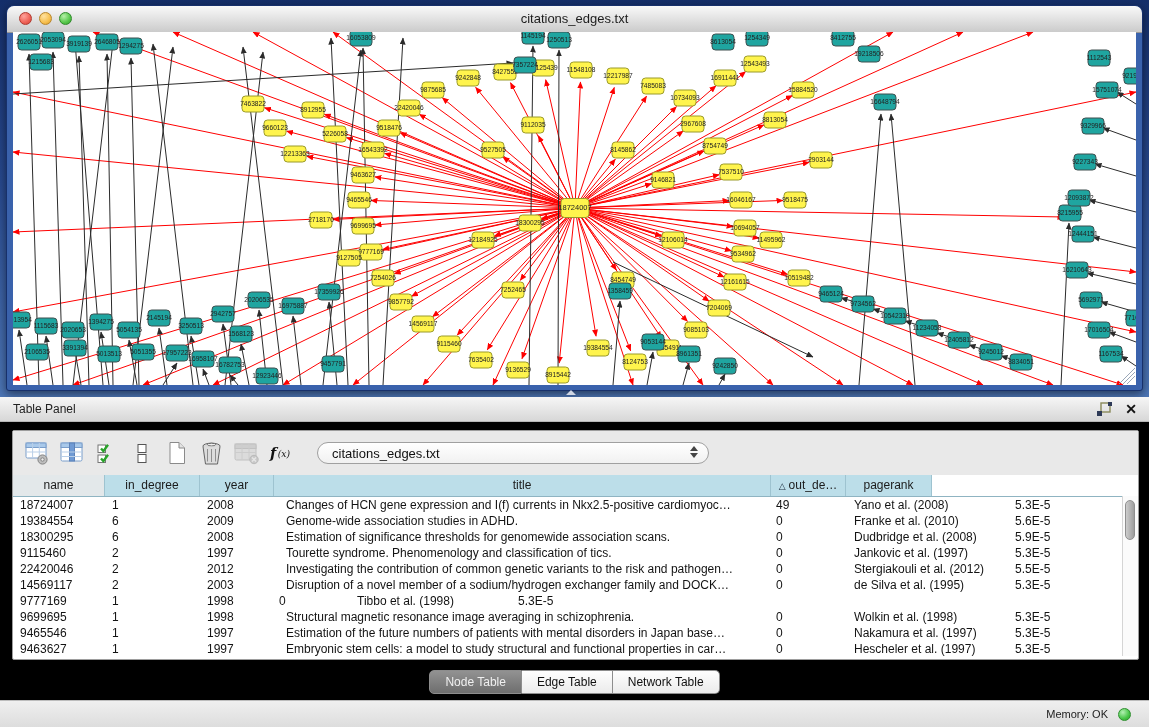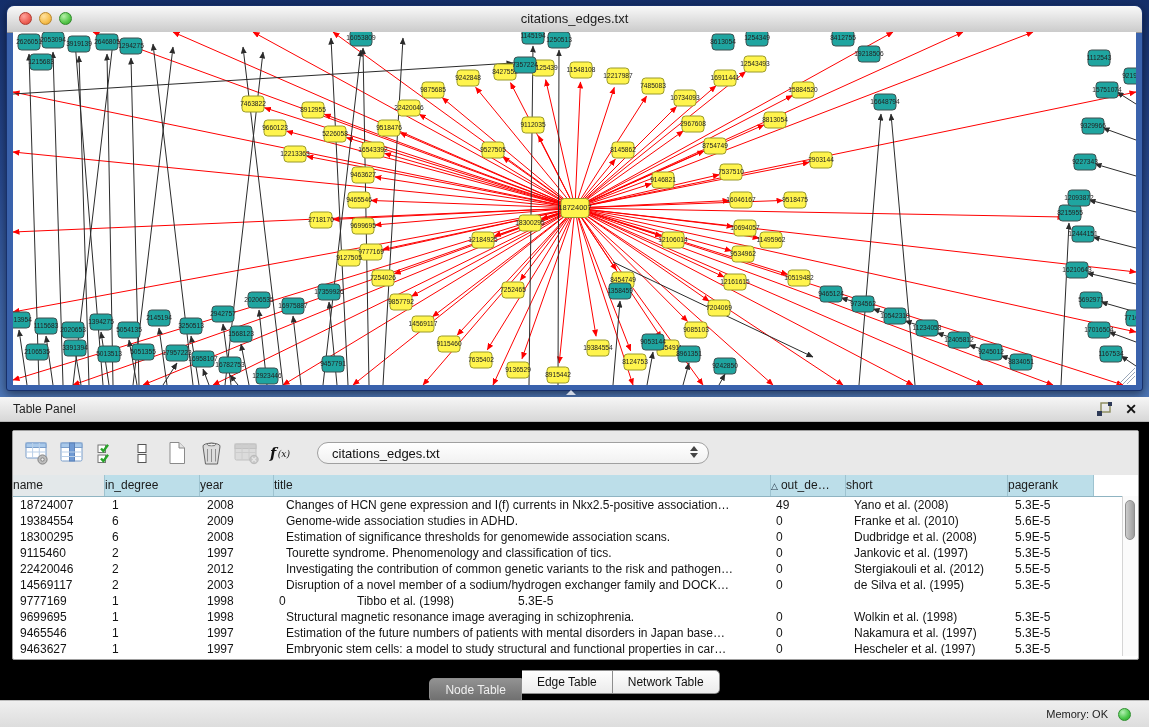"name" .th { text-align: left -> center }
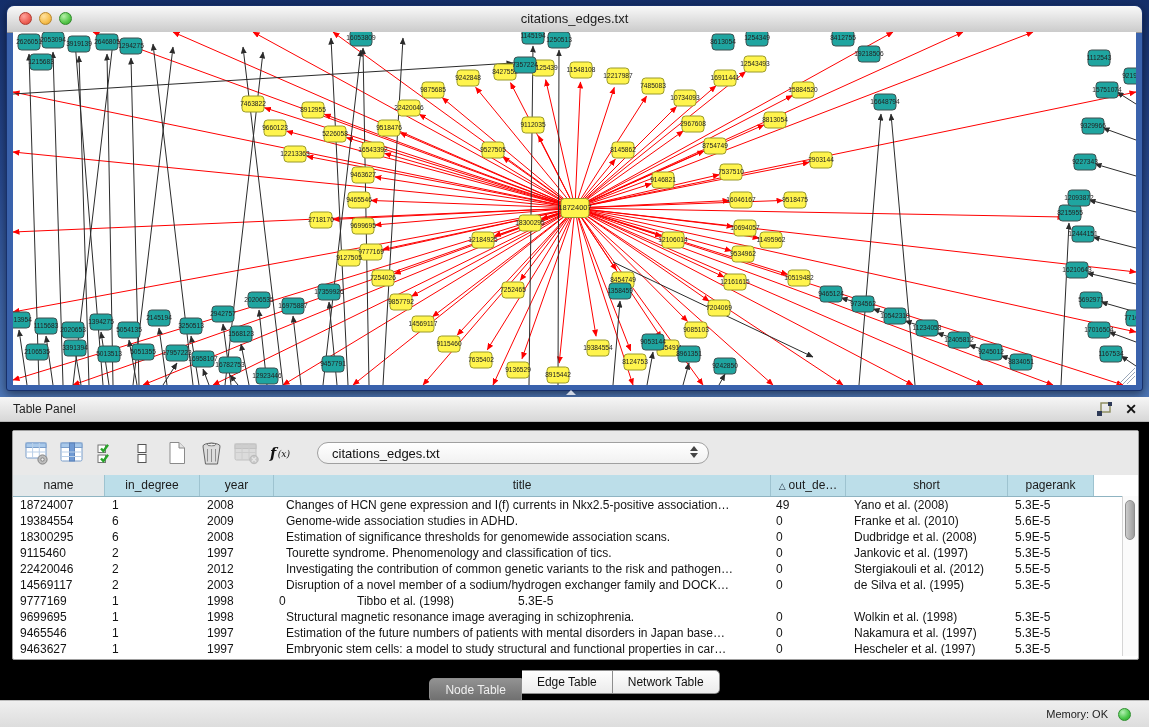"short" div.th { html: <div><span>short</span></div> -> none }
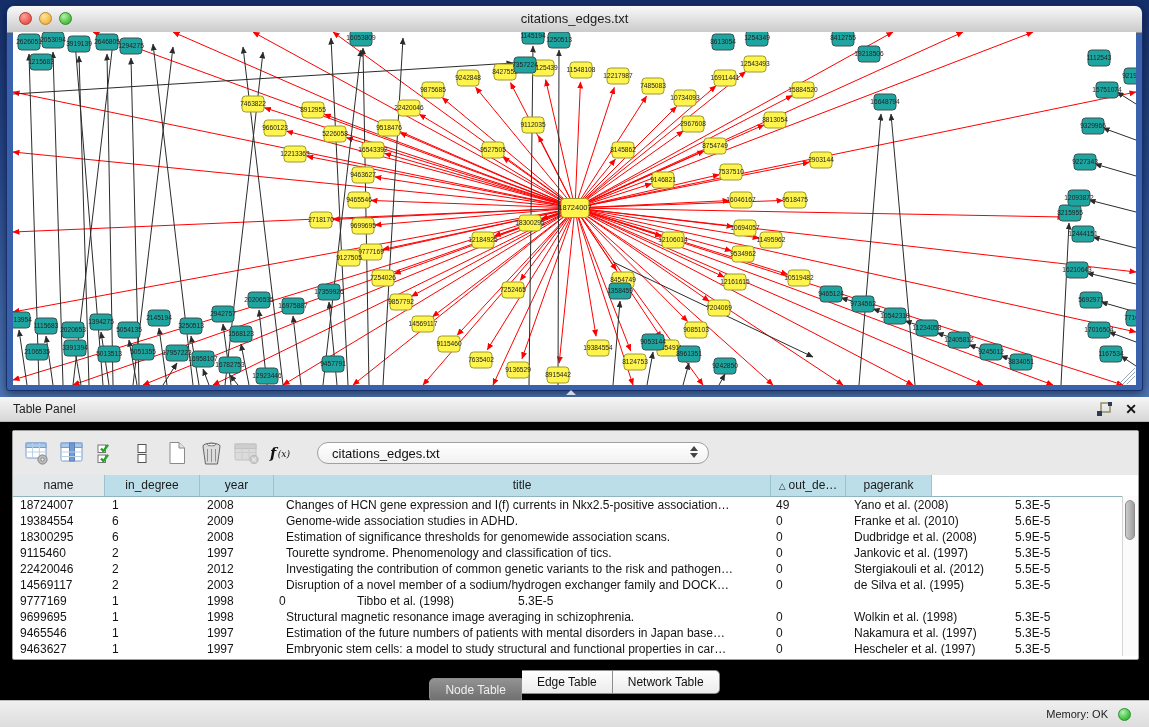"Changes of HCN gene expression" div.td { text: association -> cardiomyoc }
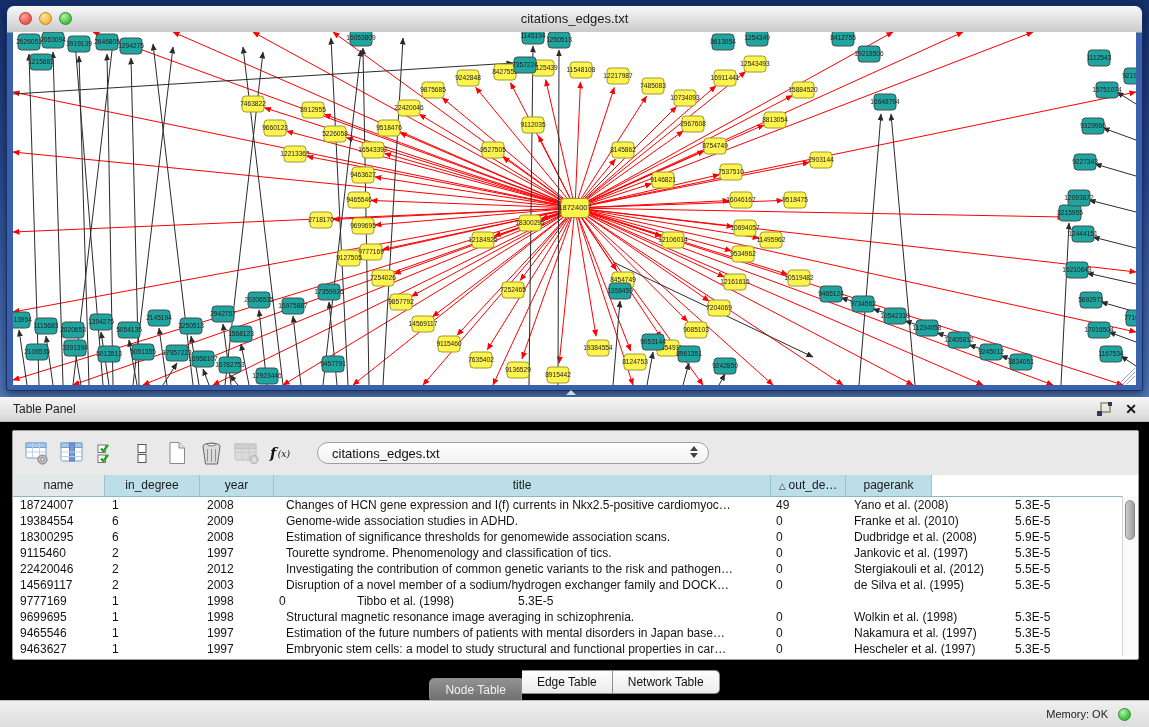"Node Table" .tab:first-child { margin-top: 8px -> none }
